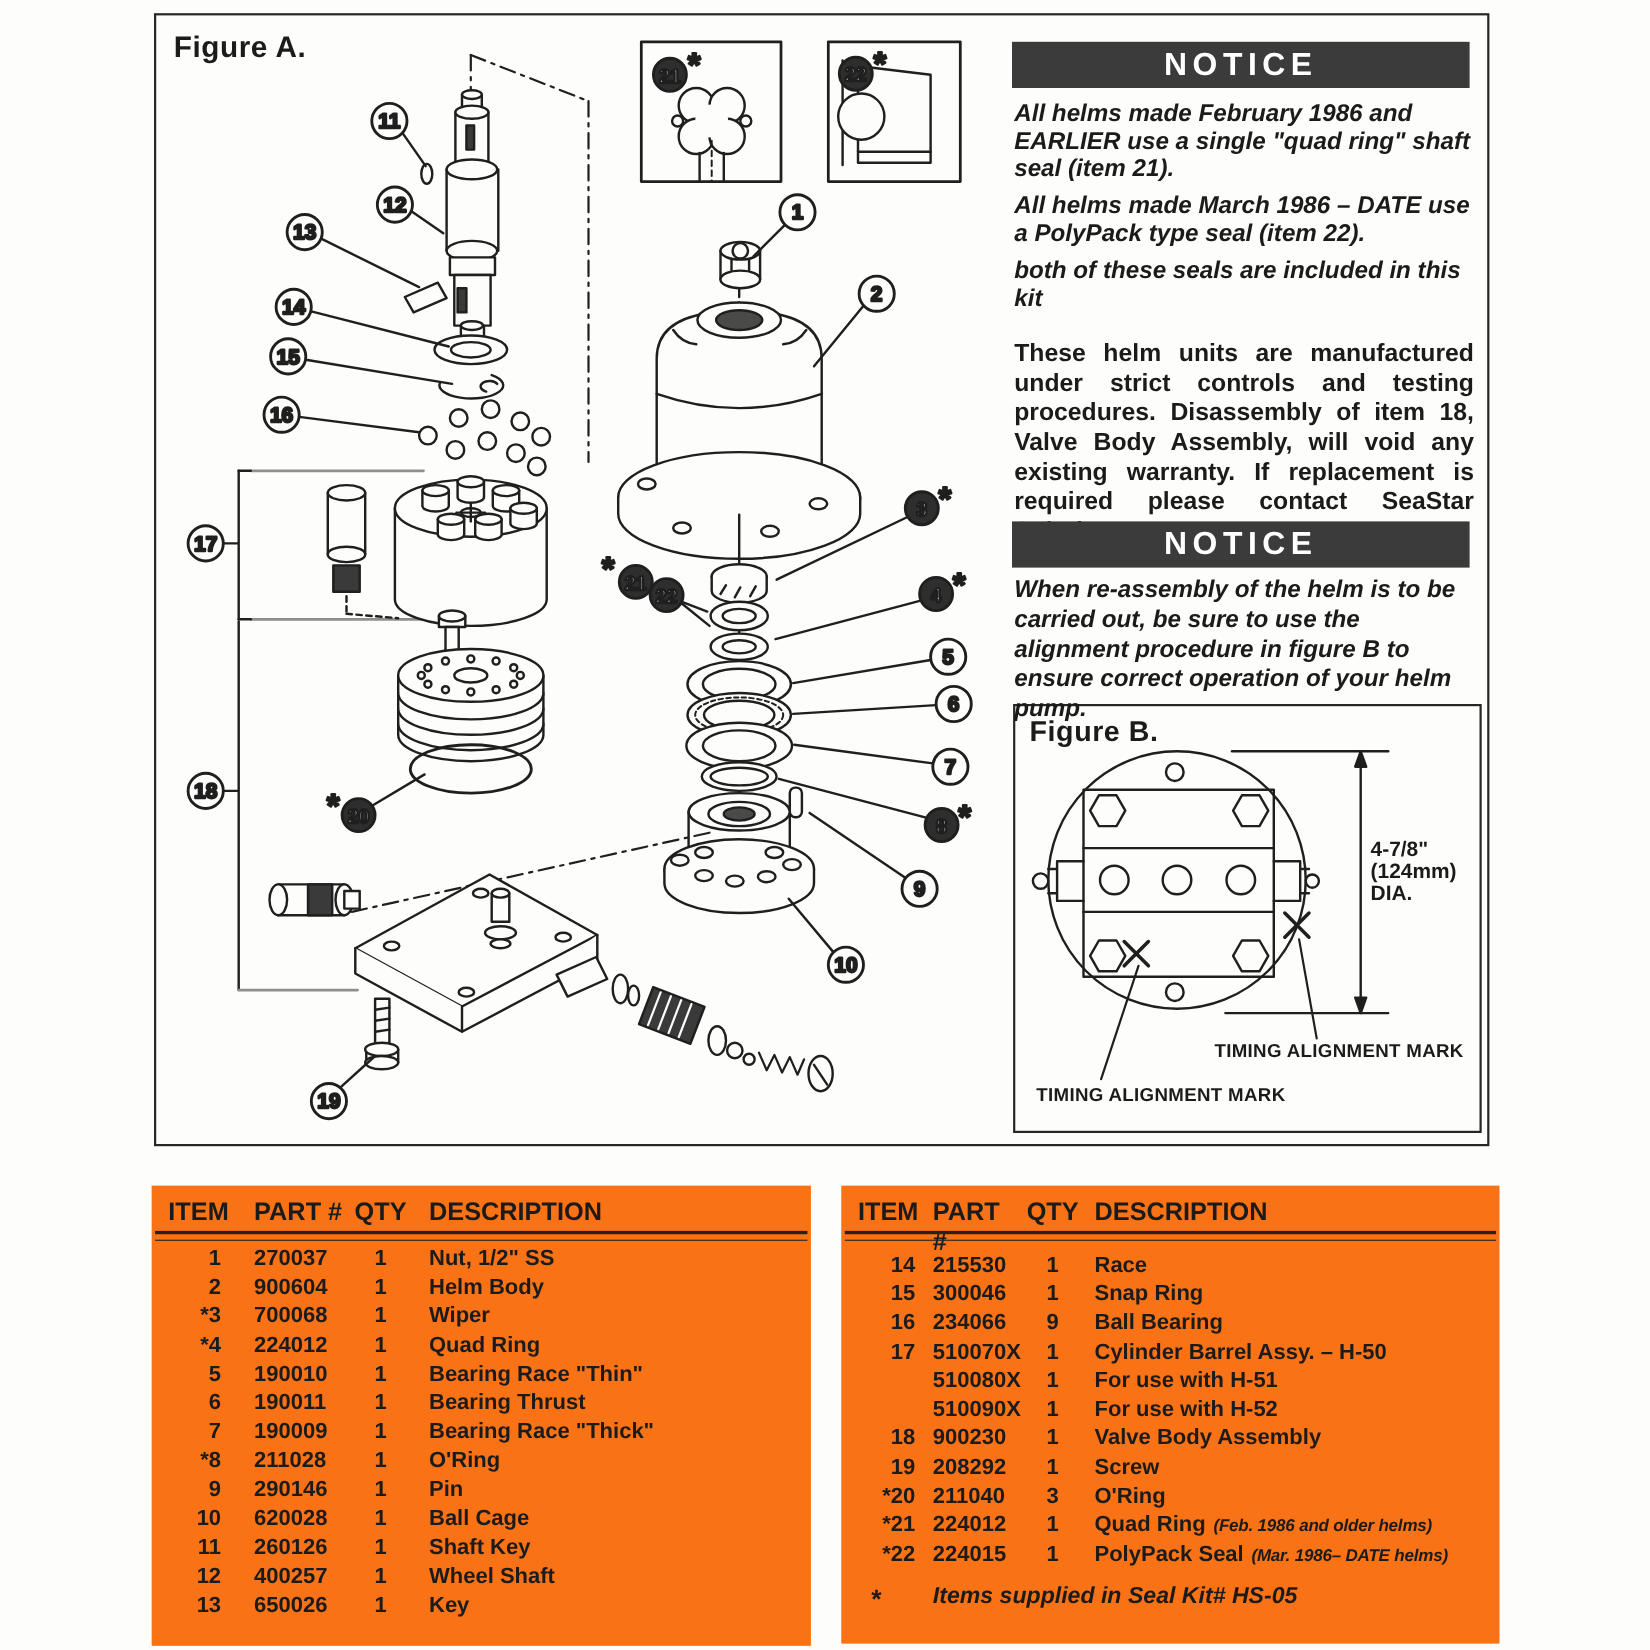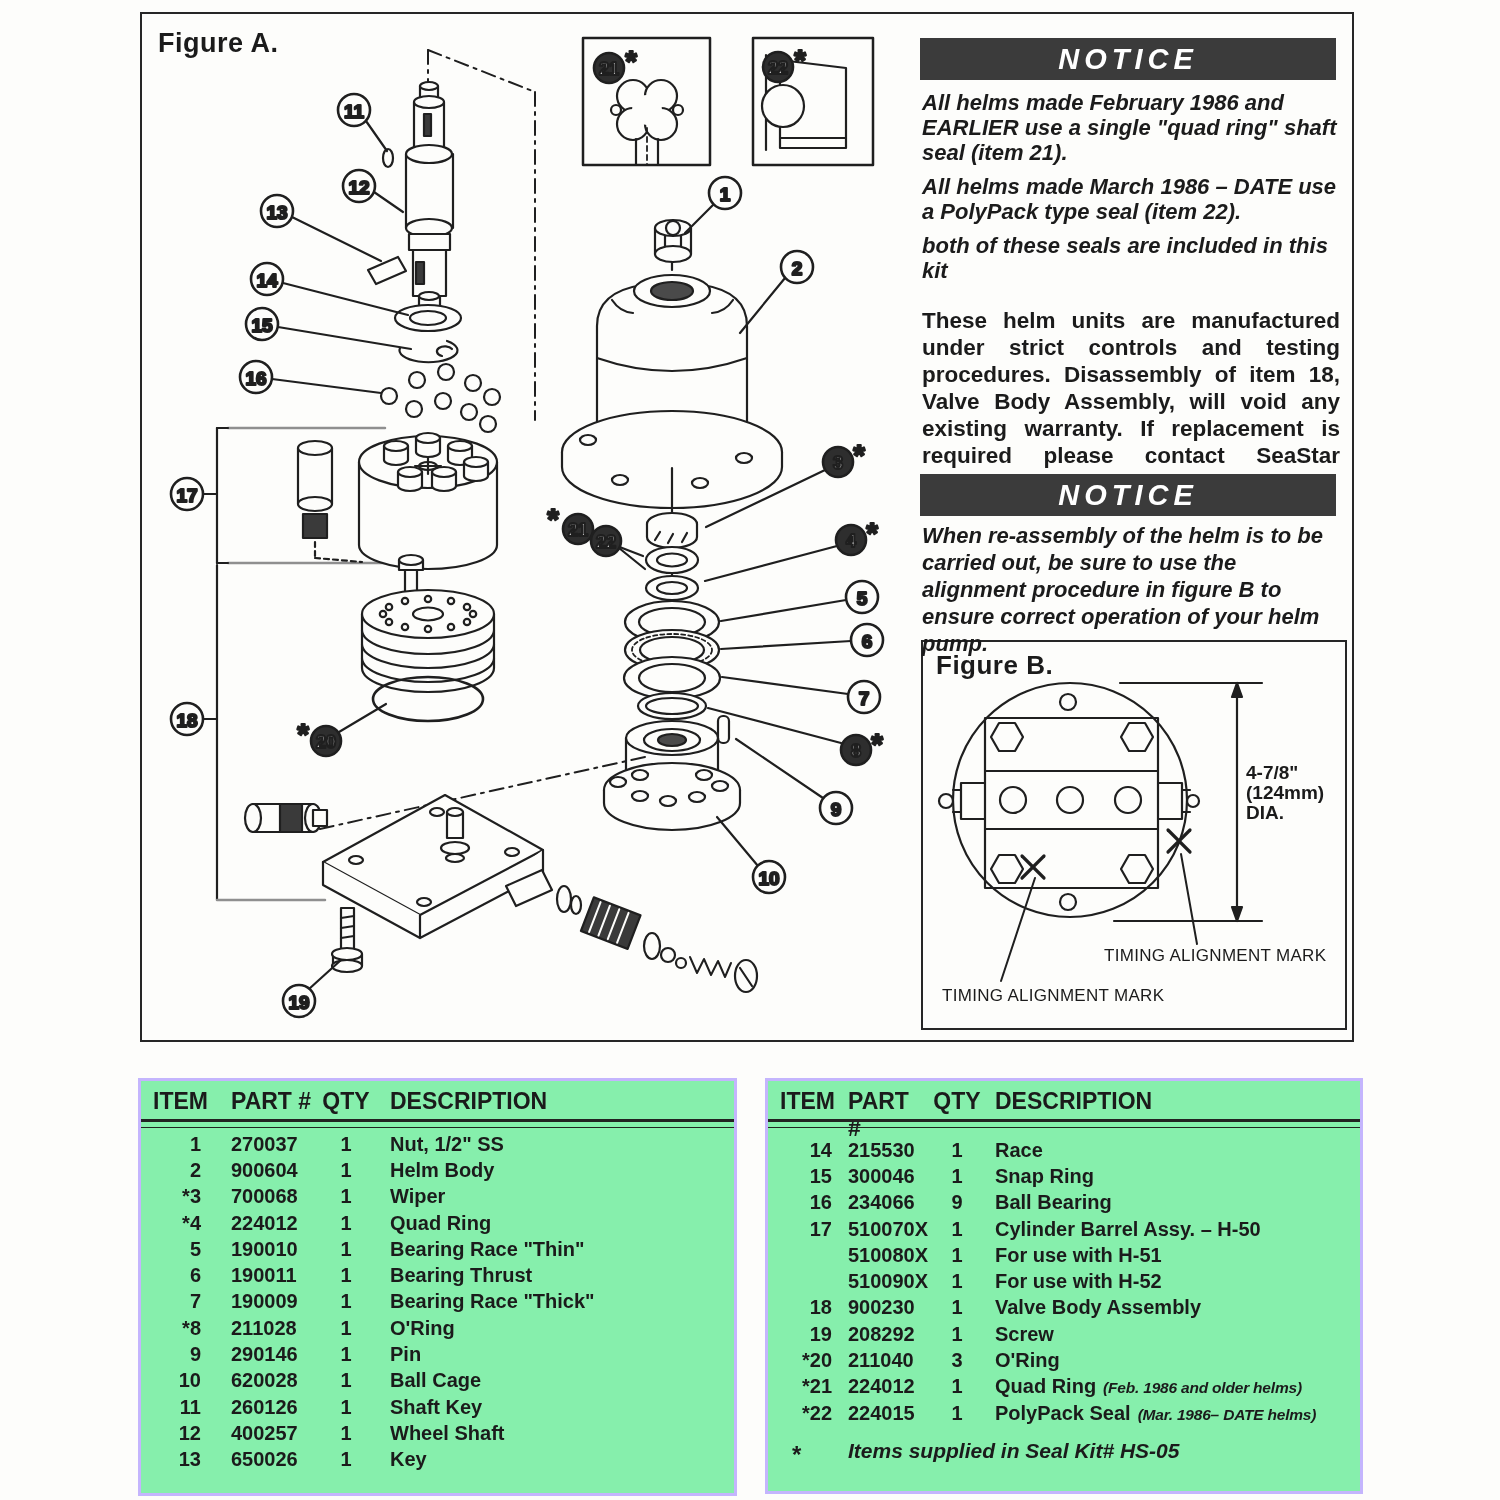"NOTICE" .bar { font-style: italic -> none }
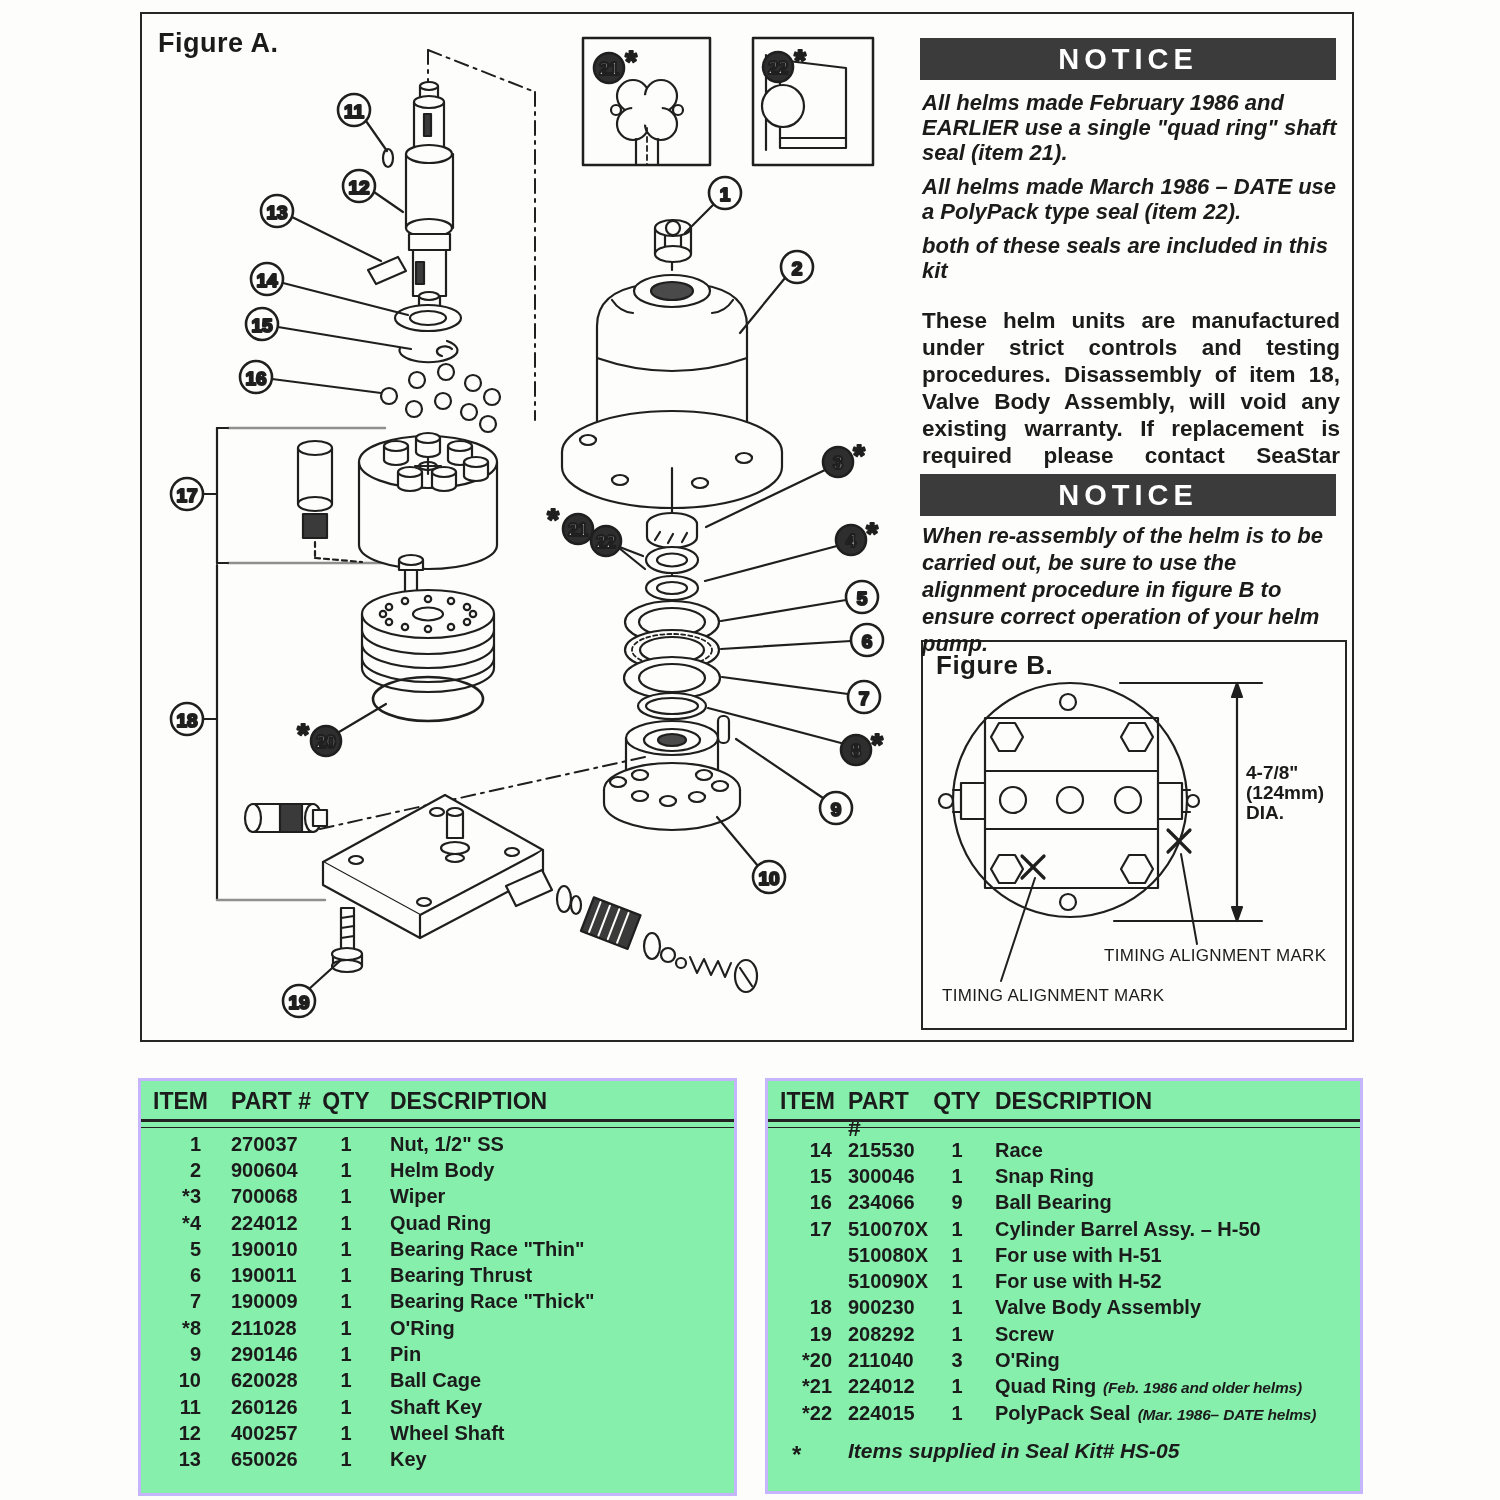"TIMING ALIGNMENT MARK" .fb-timing { font-weight: normal -> bold }
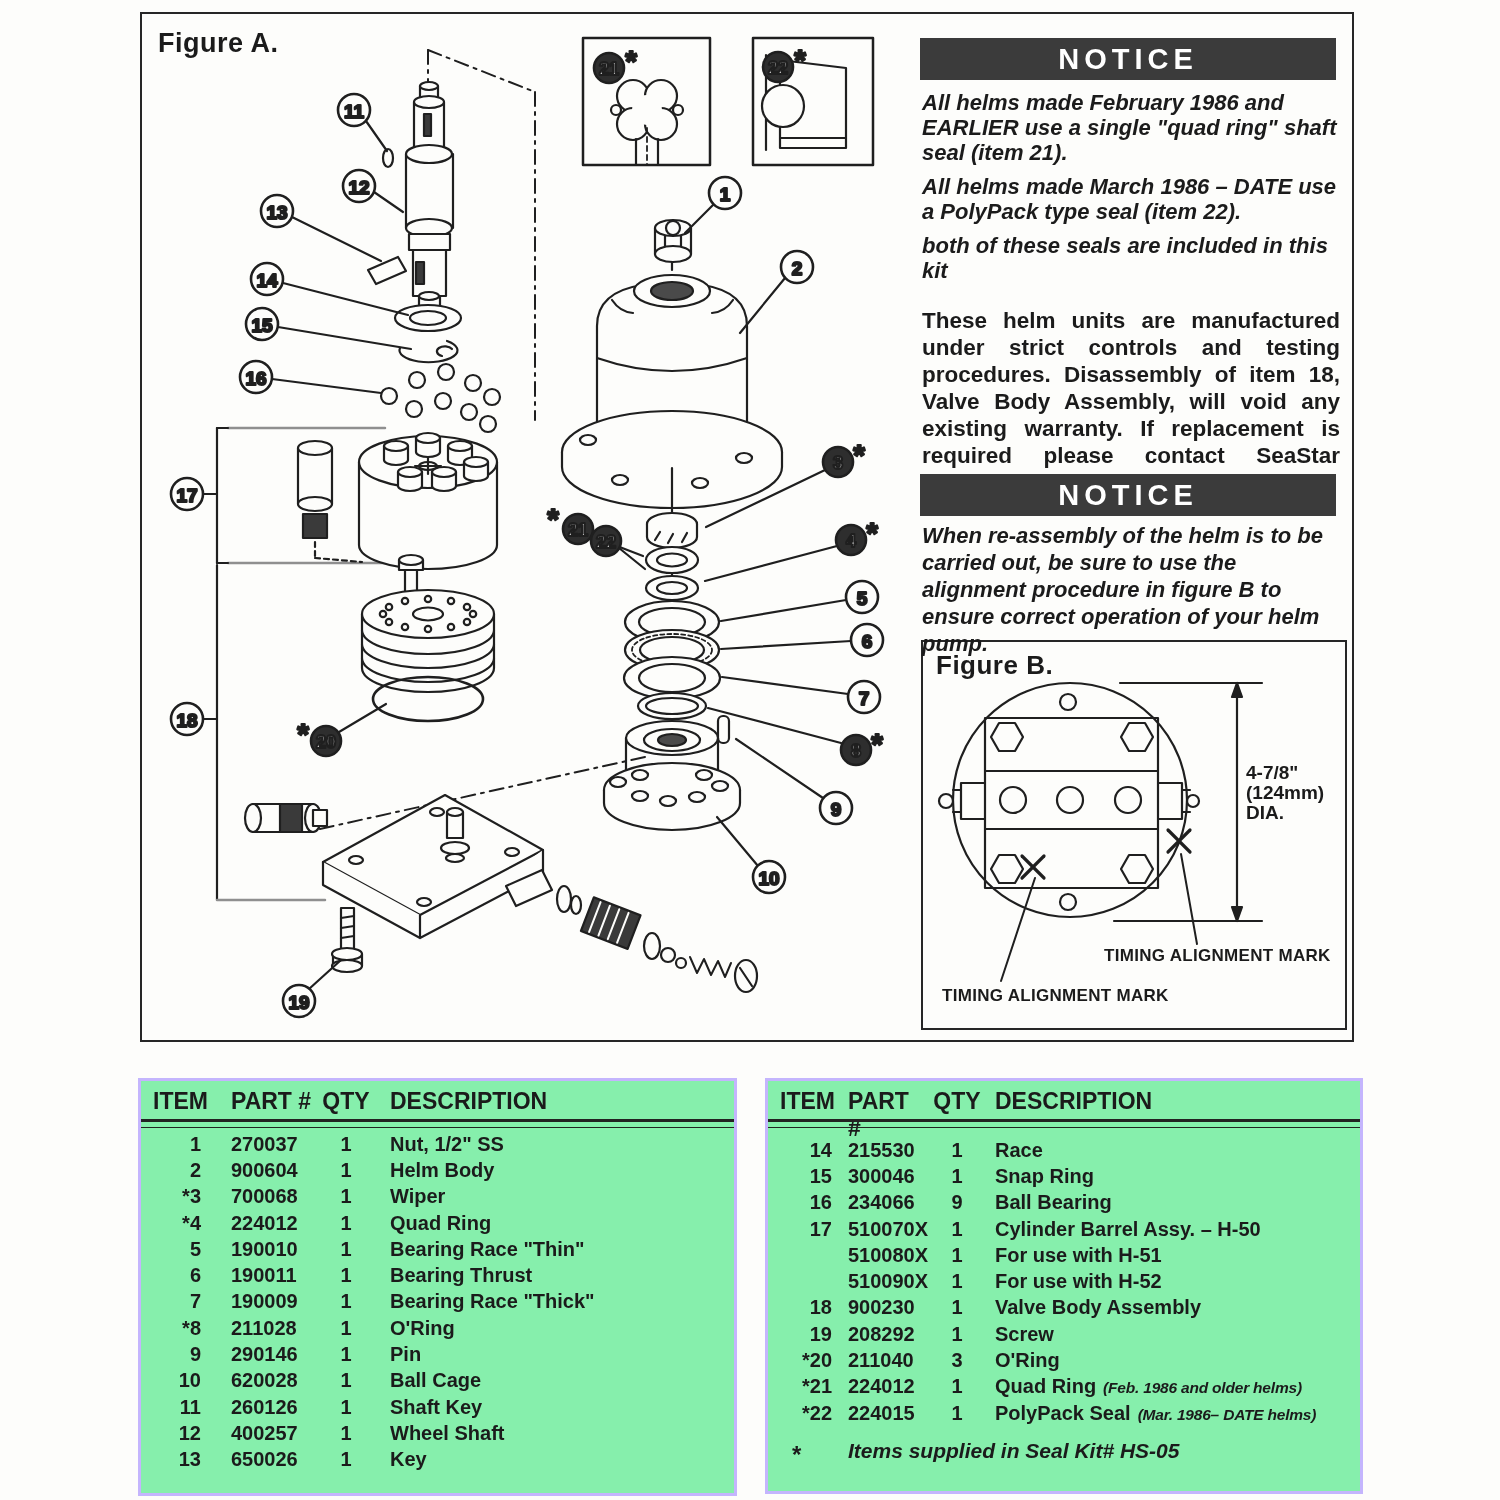"ITEM" .ptable { background: #86efac -> #f97316; border: 3px solid #c4b5fd -> 3px solid #f97316 }
